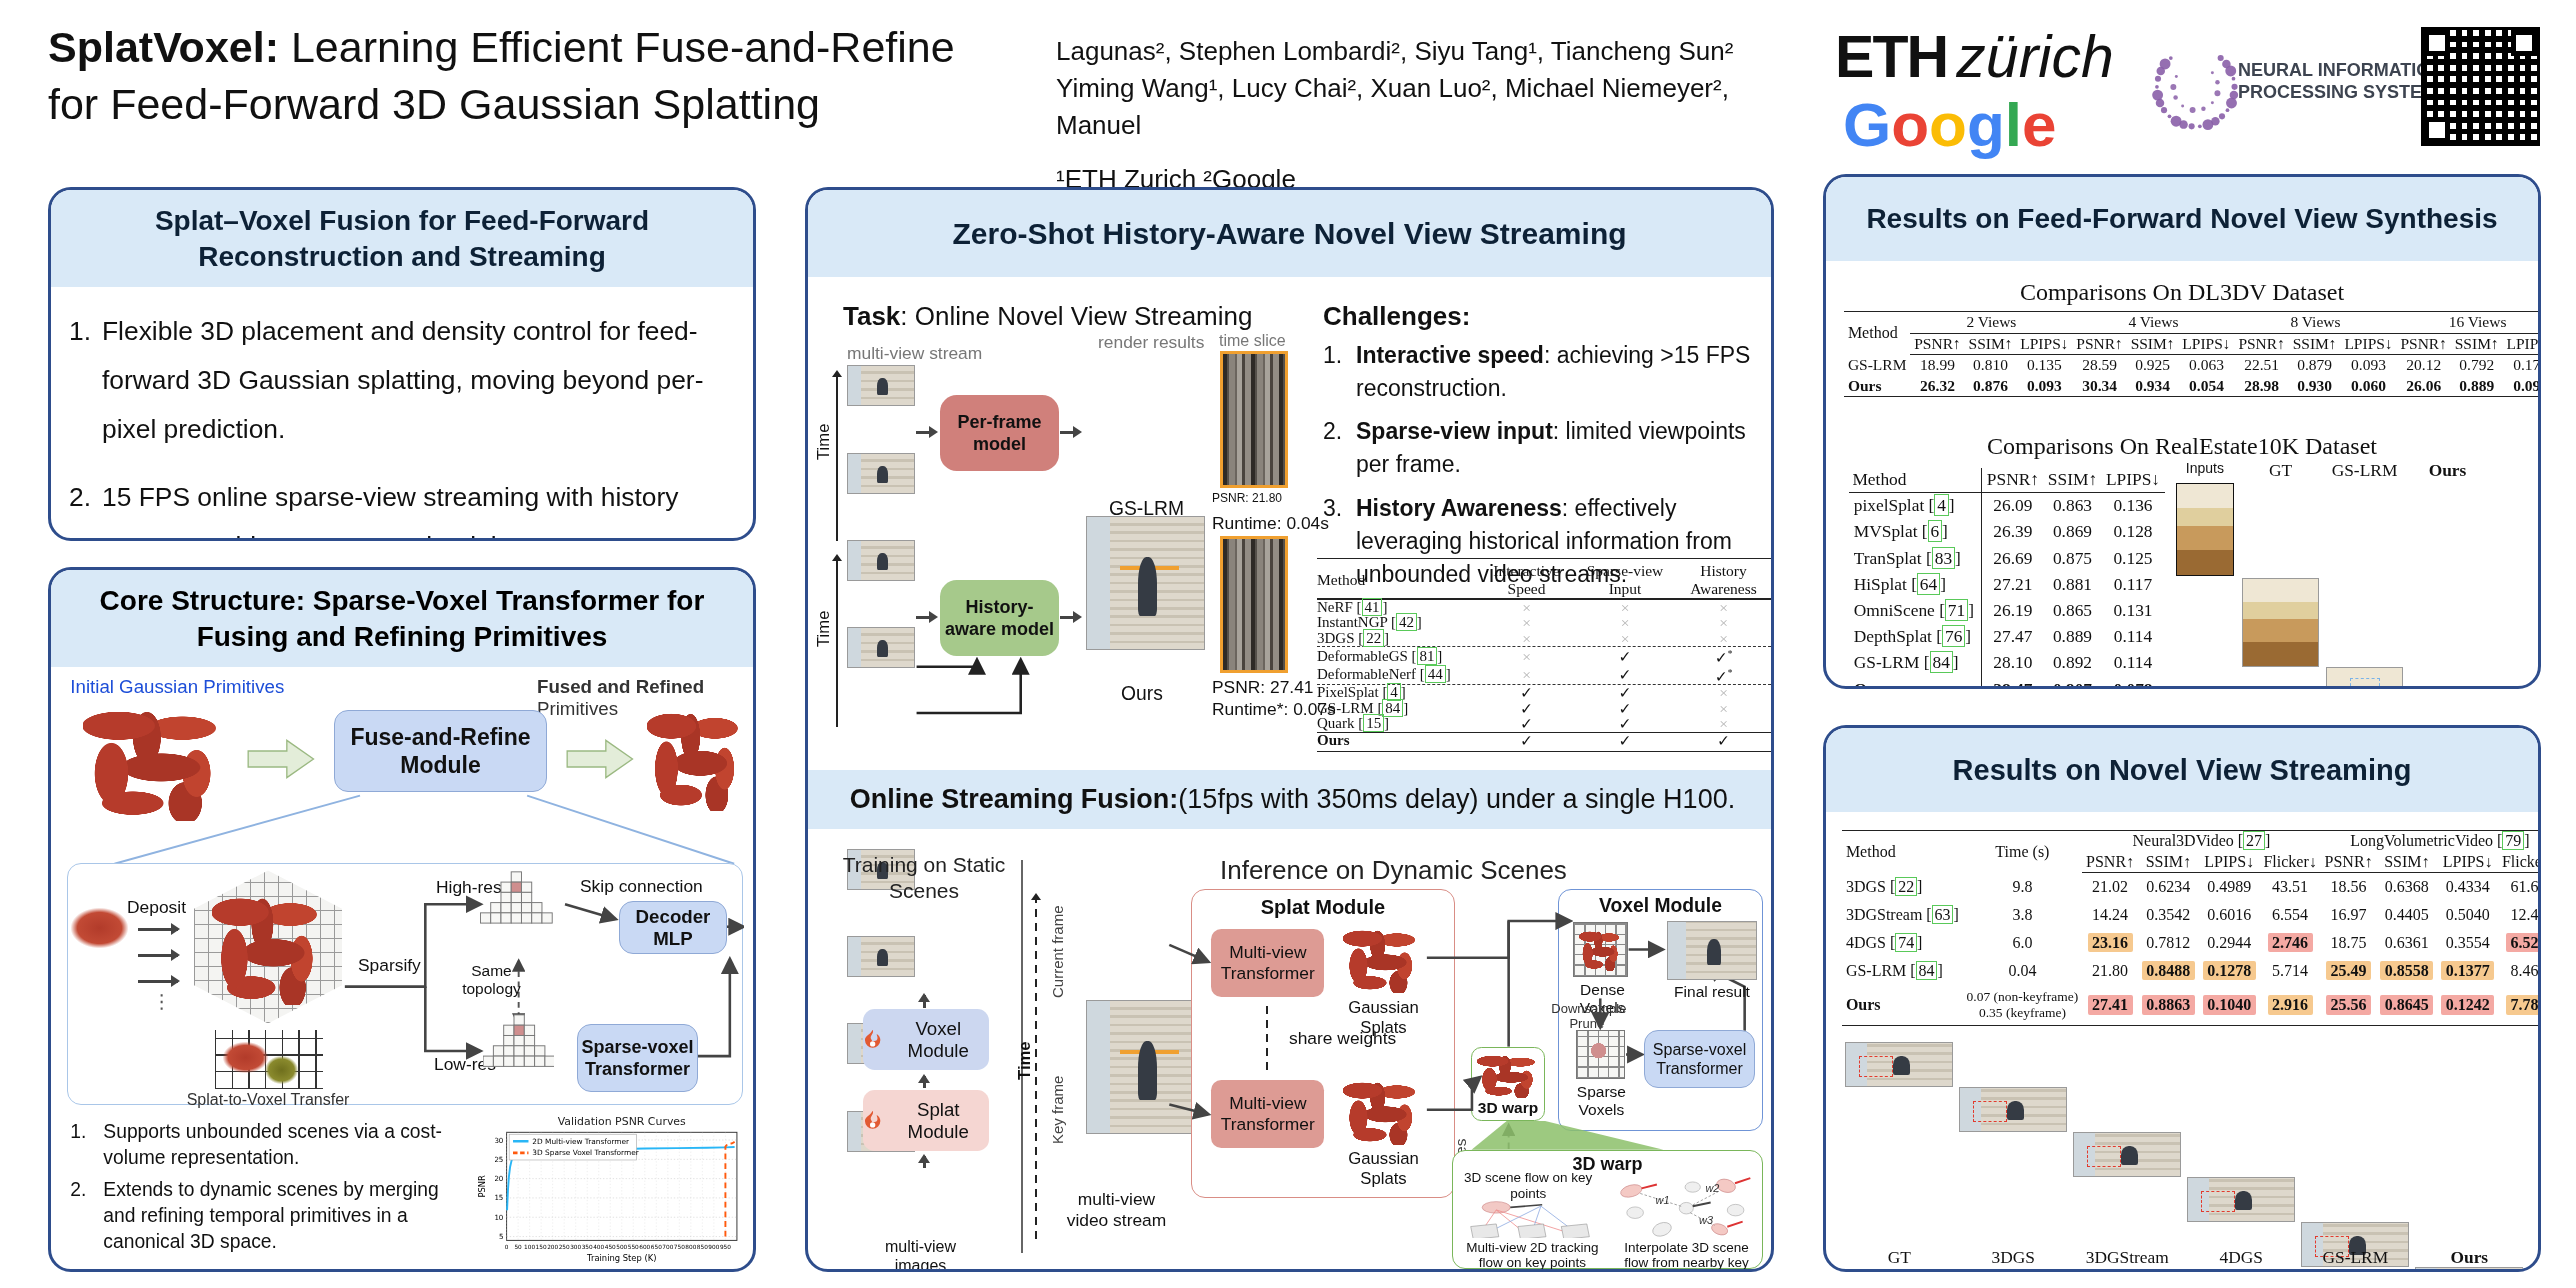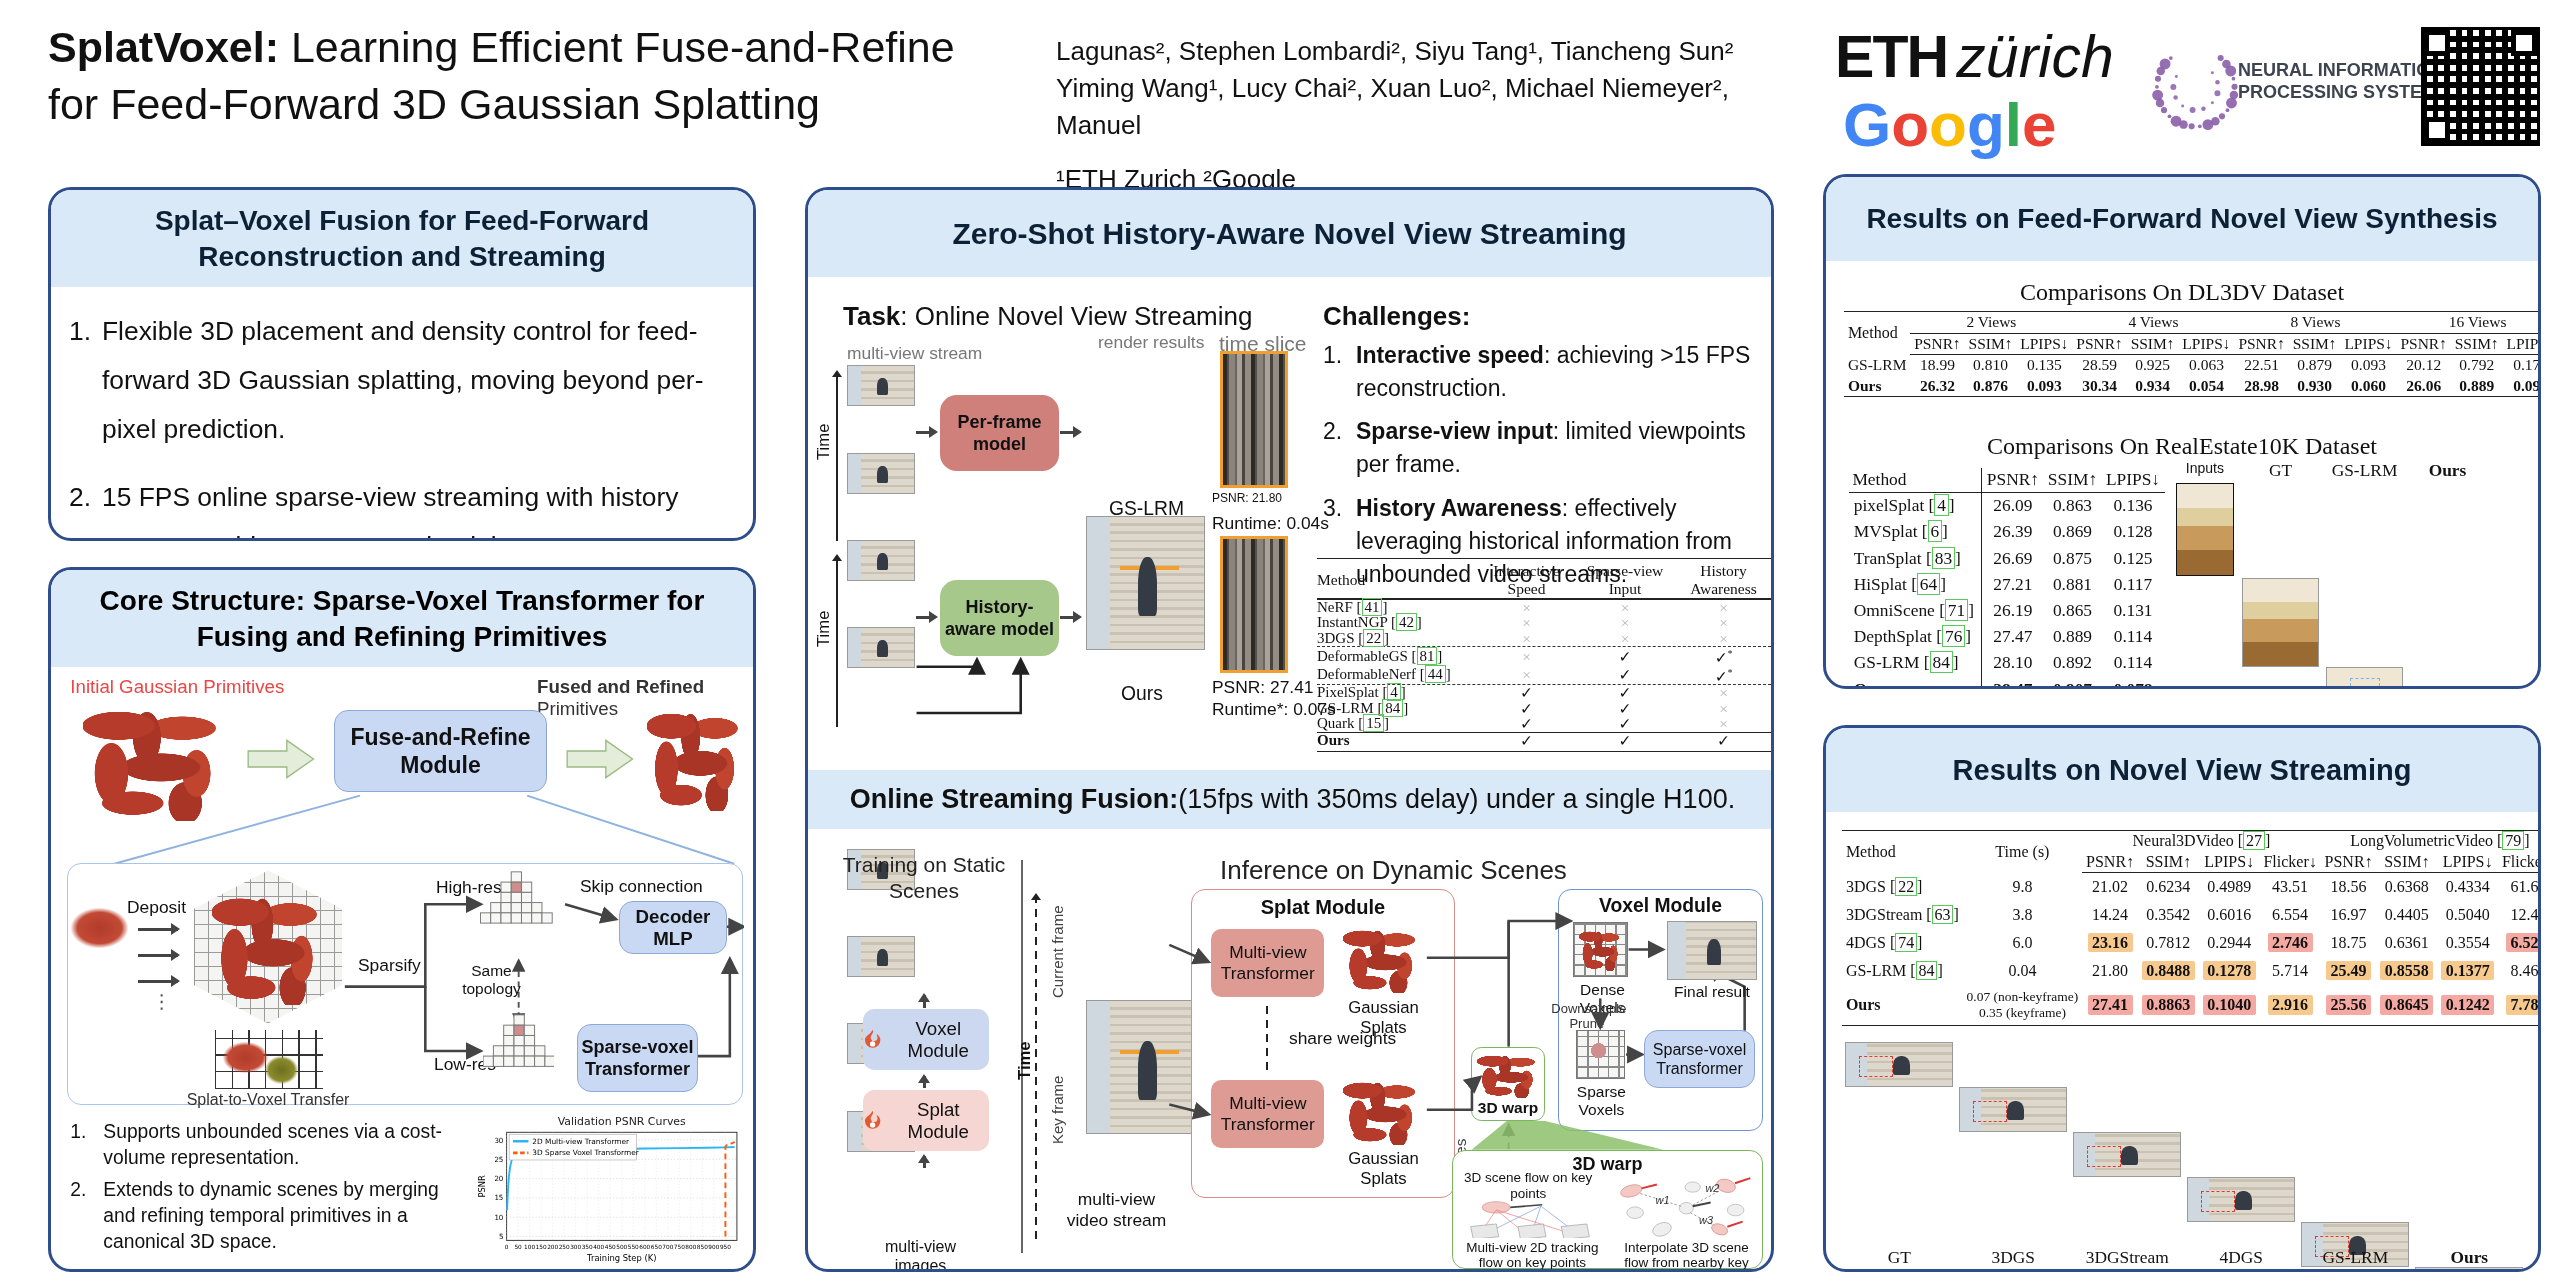"time slice" div.a { font-size: 21px -> 16px }
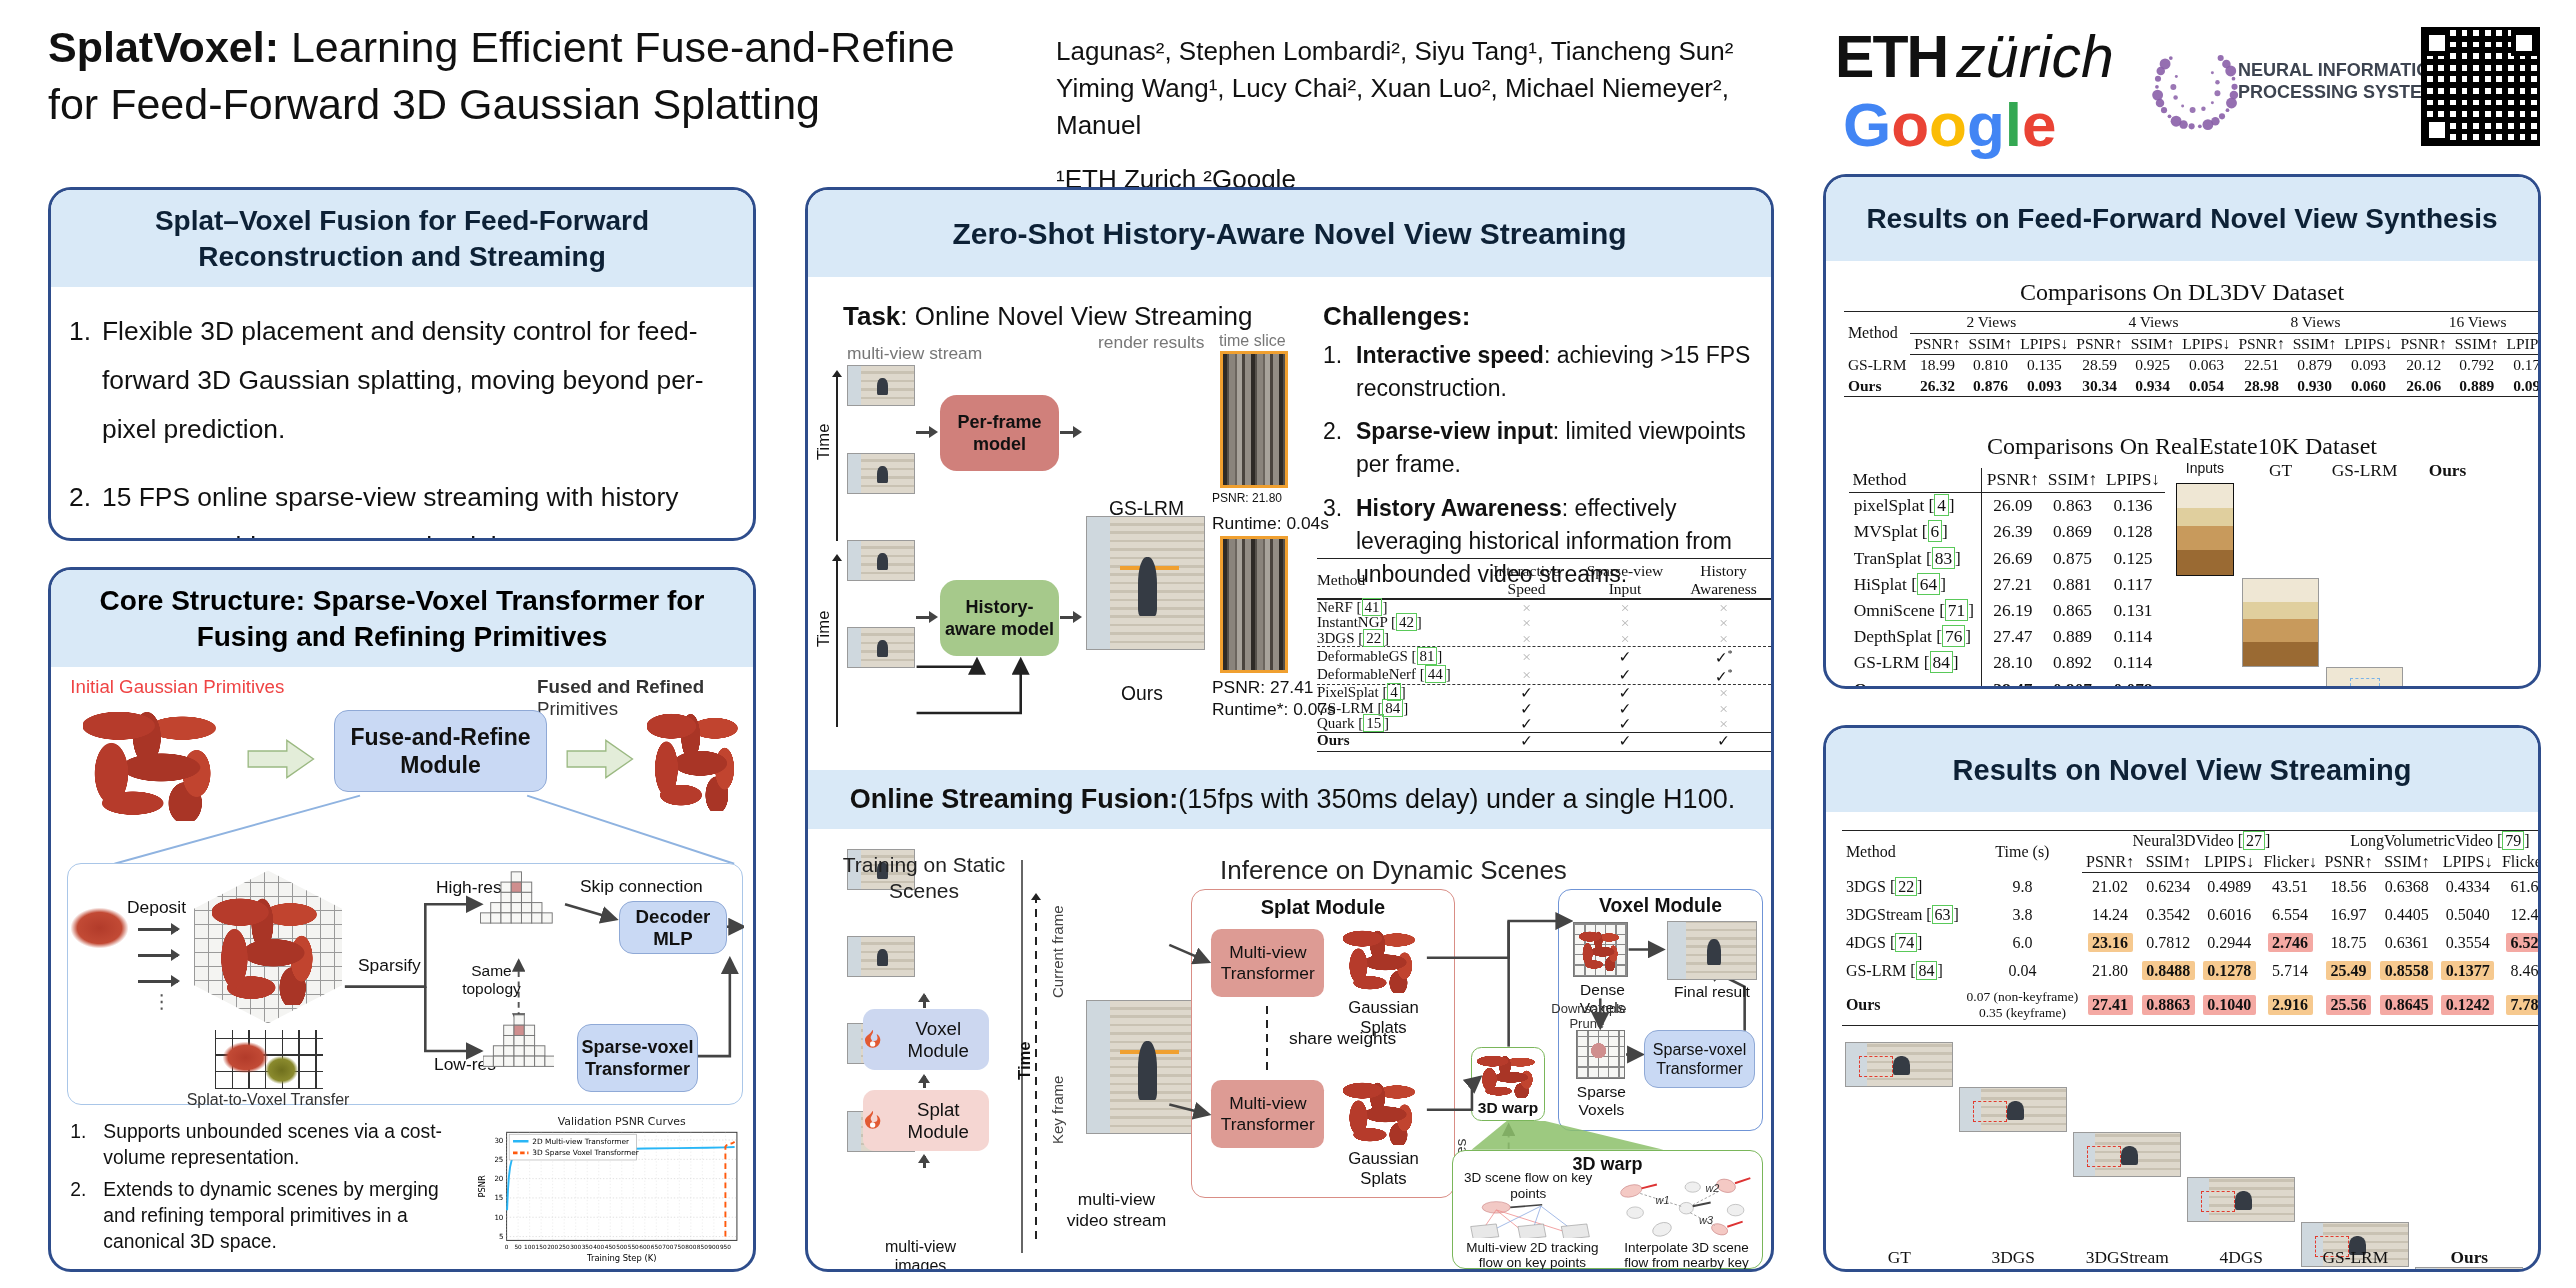"Initial Gaussian Primitives" div.a { color: #ef4444 -> #1d4ed8 }
